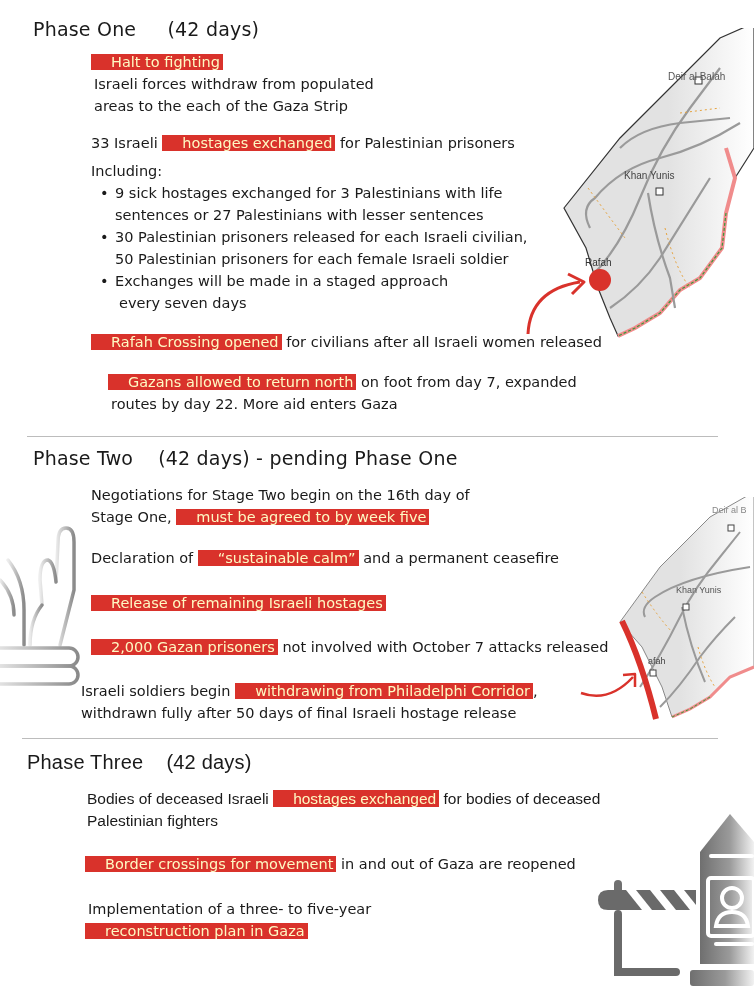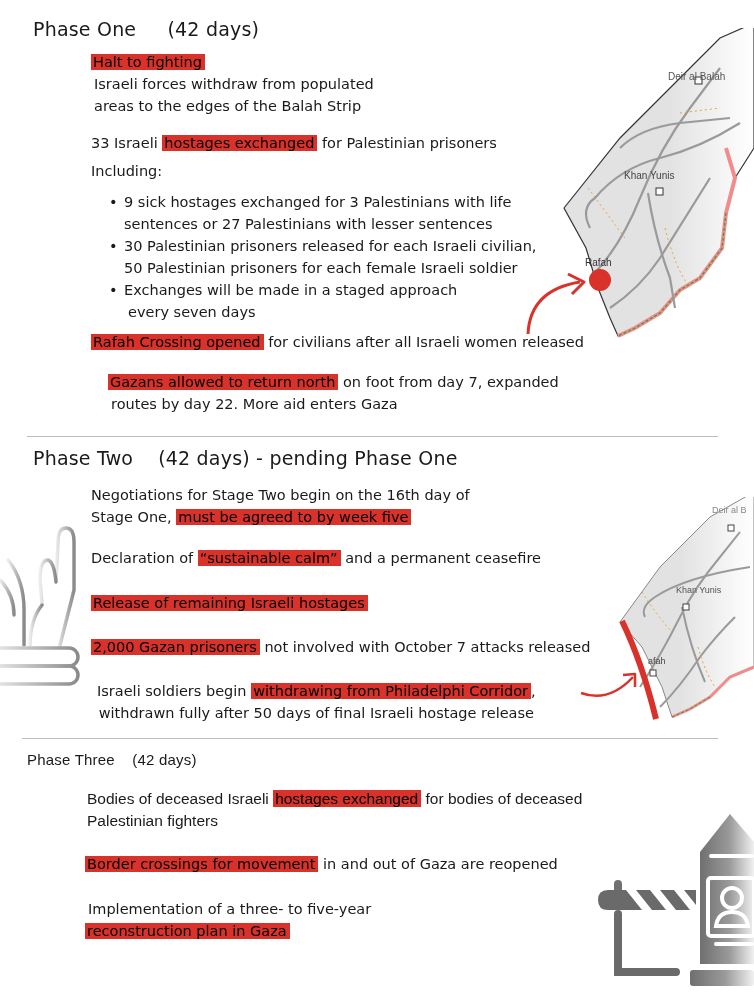"Halt to fighting" .hl { color: #000000 -> #fef9c3; padding: 0 3px 0 2px -> 0 3px 0 20px }
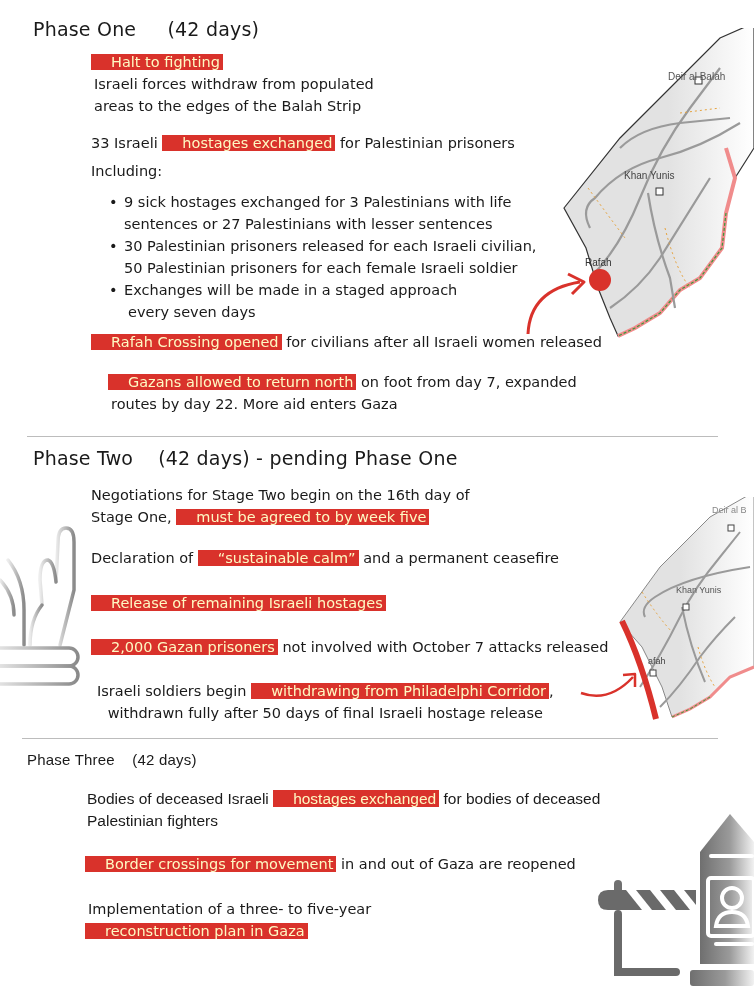"areas to the edges of" div { text: edges of the Balah -> each of the Gaza }
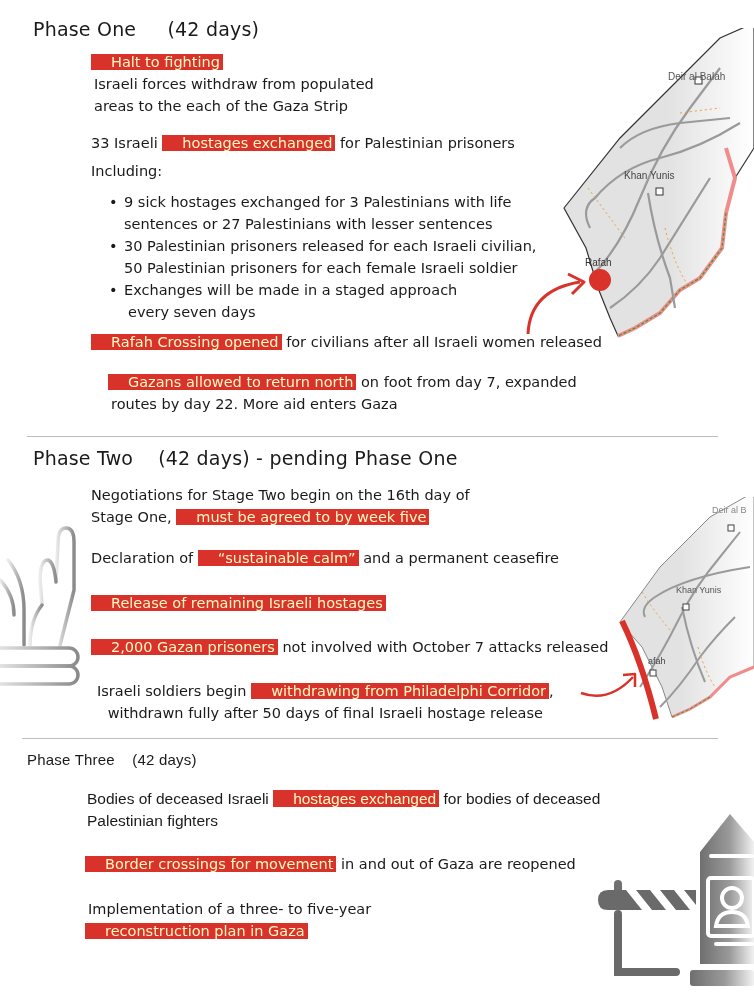"9 sick hostages exchanged for" ul.bullets { margin: 9px -> 0 }
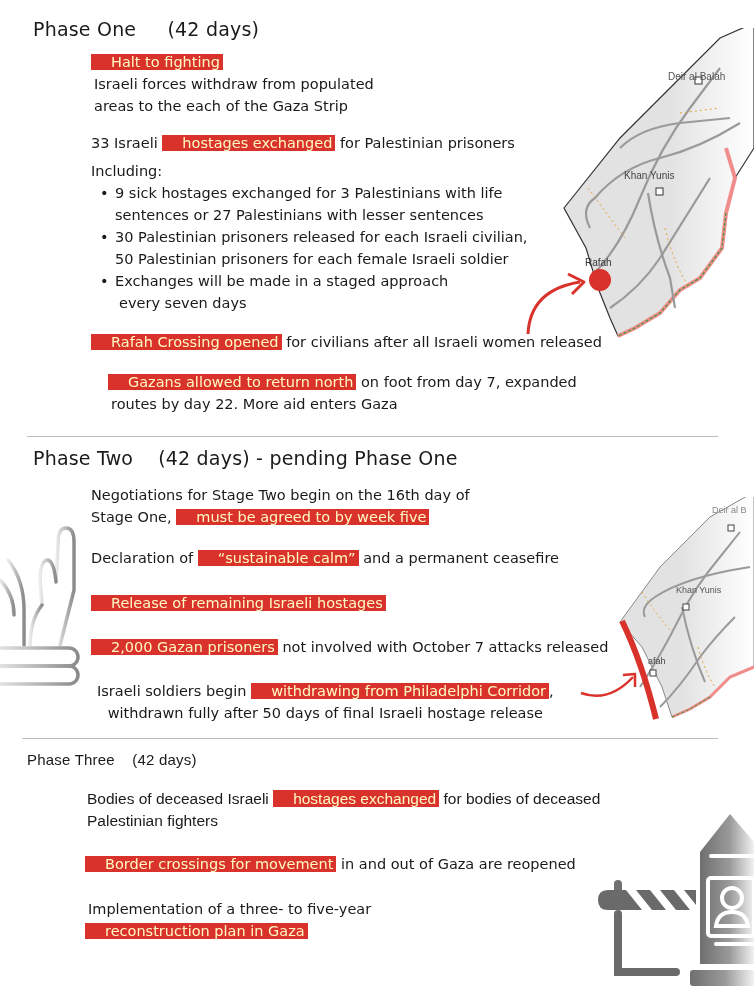"Israeli soldiers begin withdrawing from" div.abs { left: 97px -> 81px; text-align: center -> none }
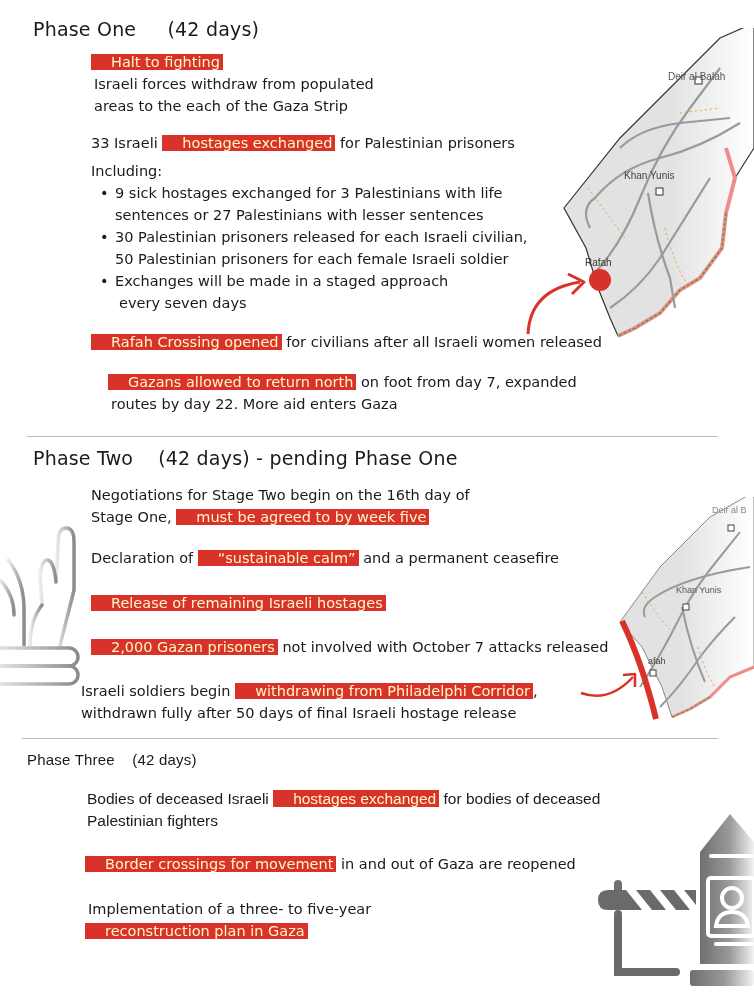"Phase Three (42 days)" .p3title { font-size: 15px -> 20px }
